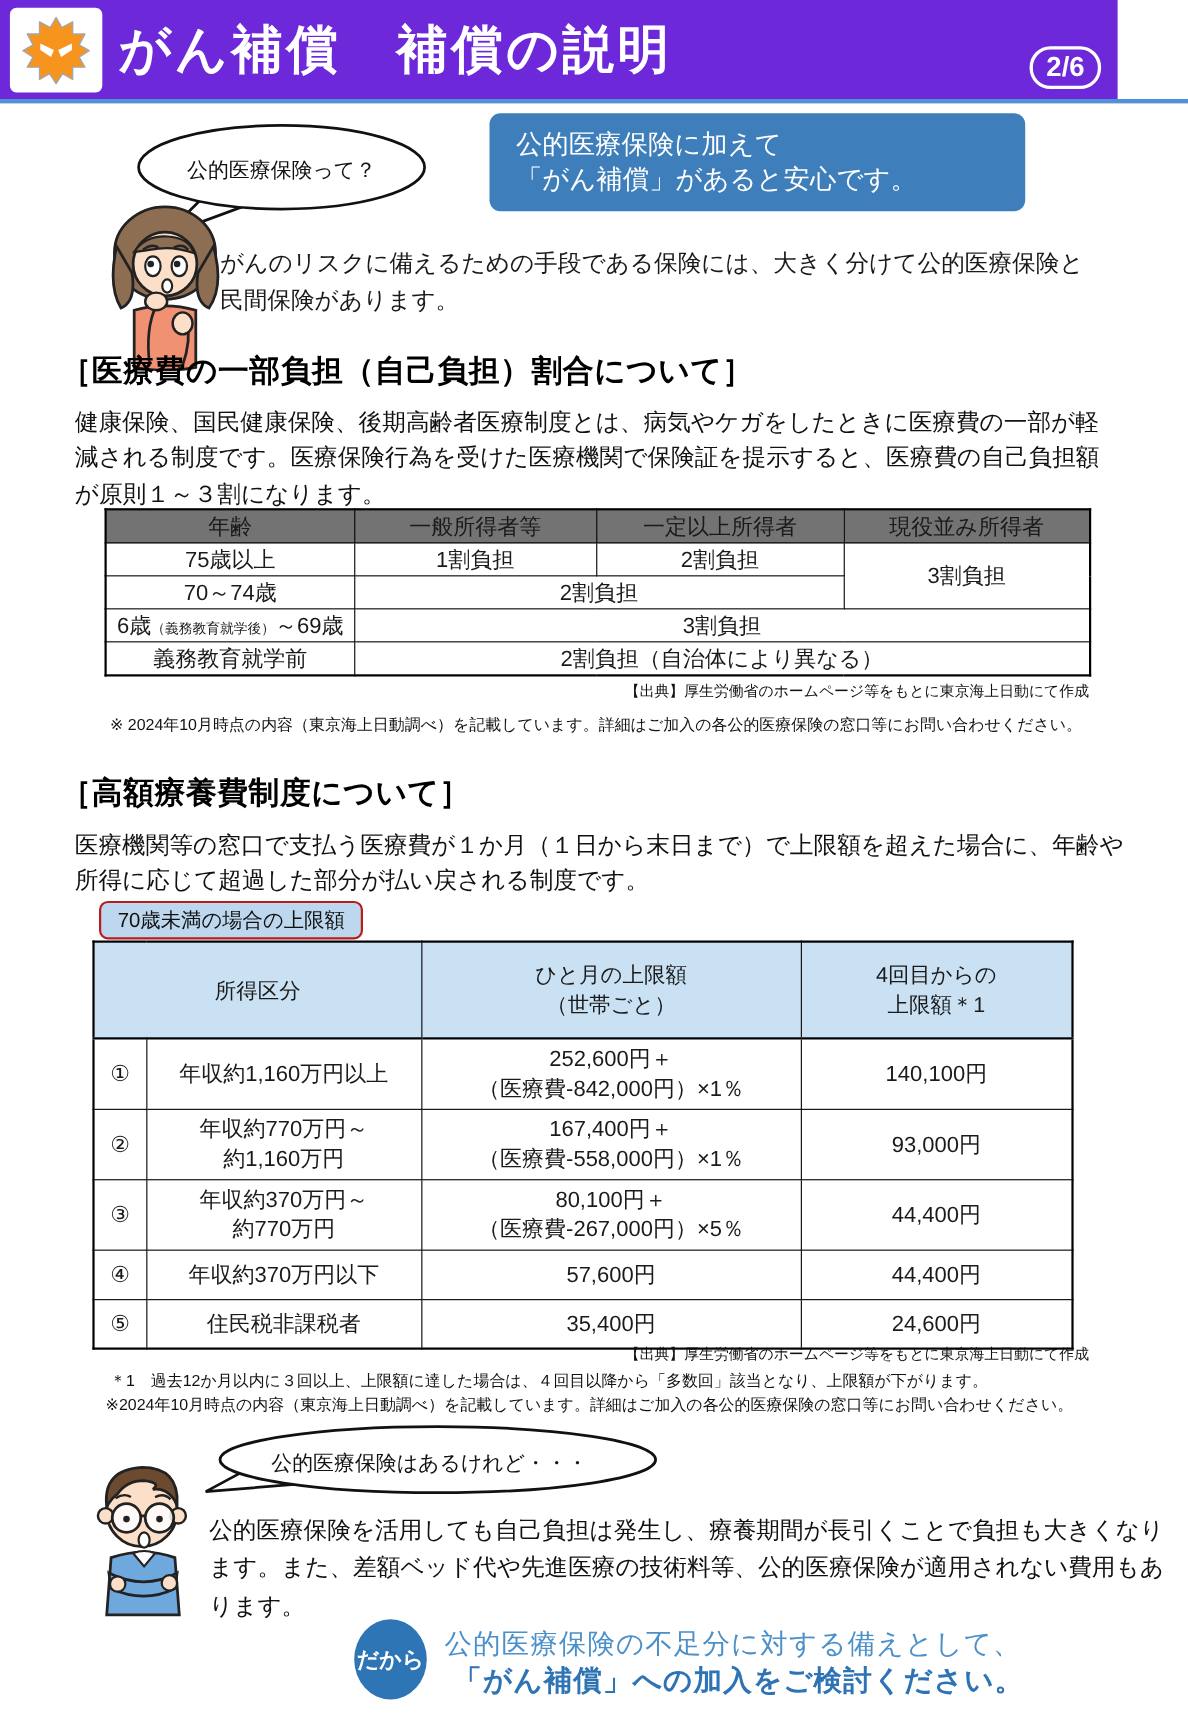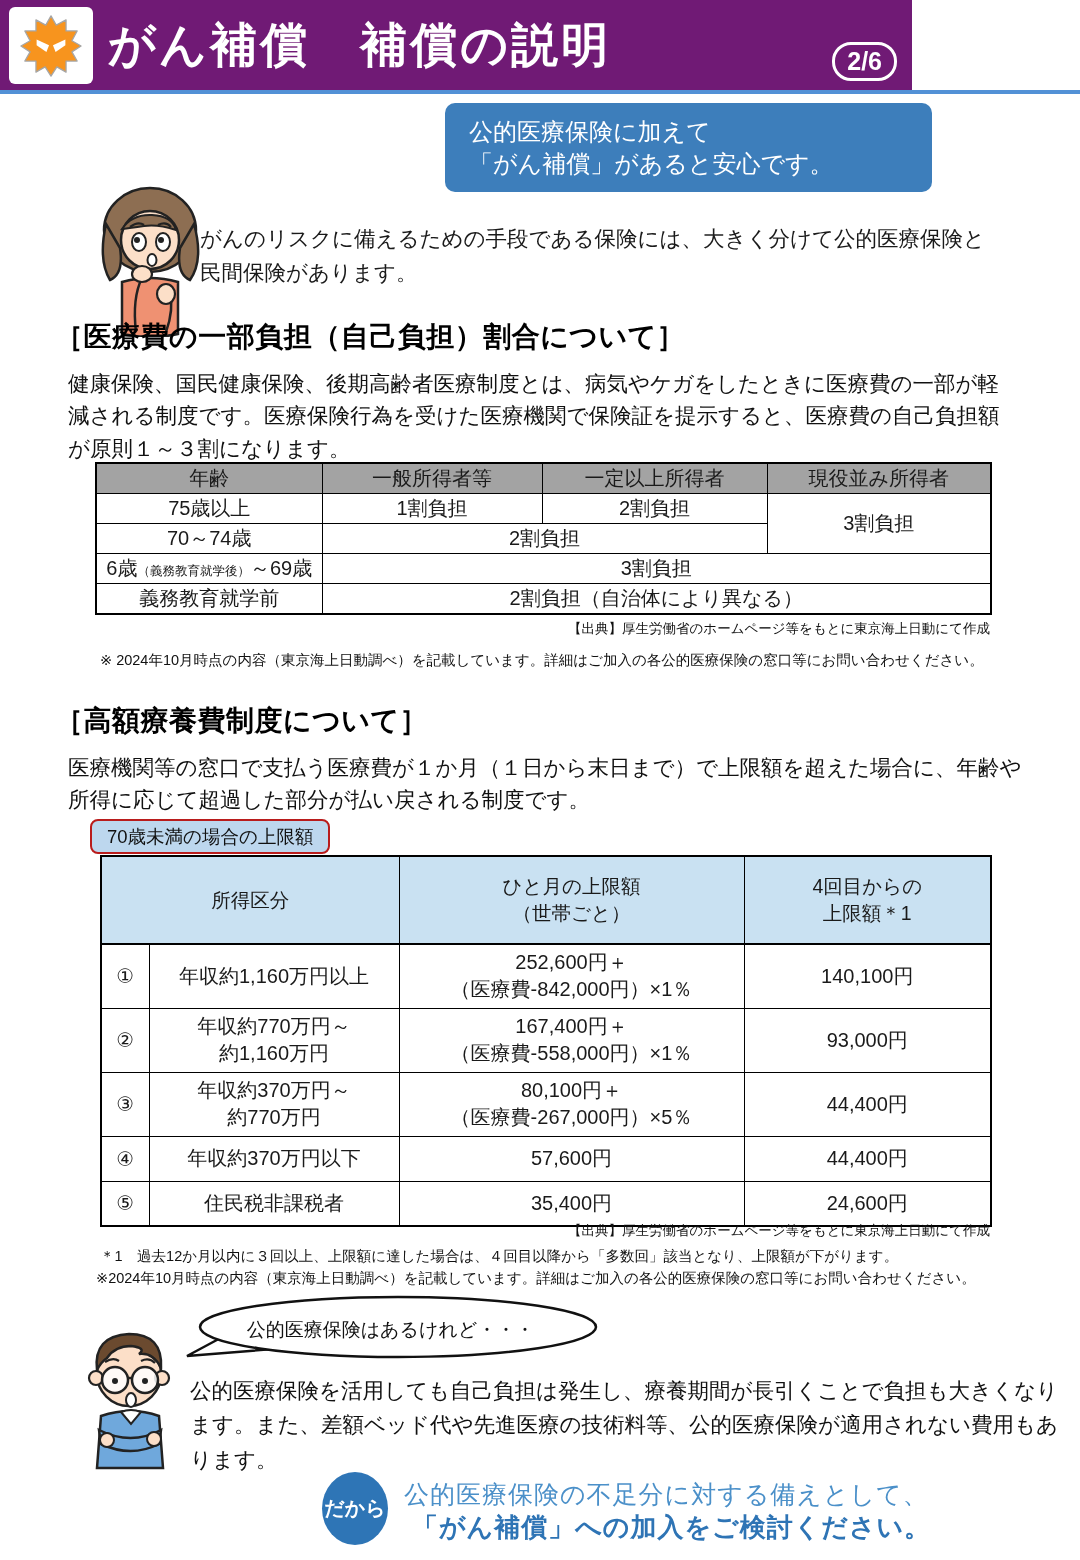"がん補償 補償の説明" .header { background: #701a75 -> #6d28d9; width: 912px -> 1016px }
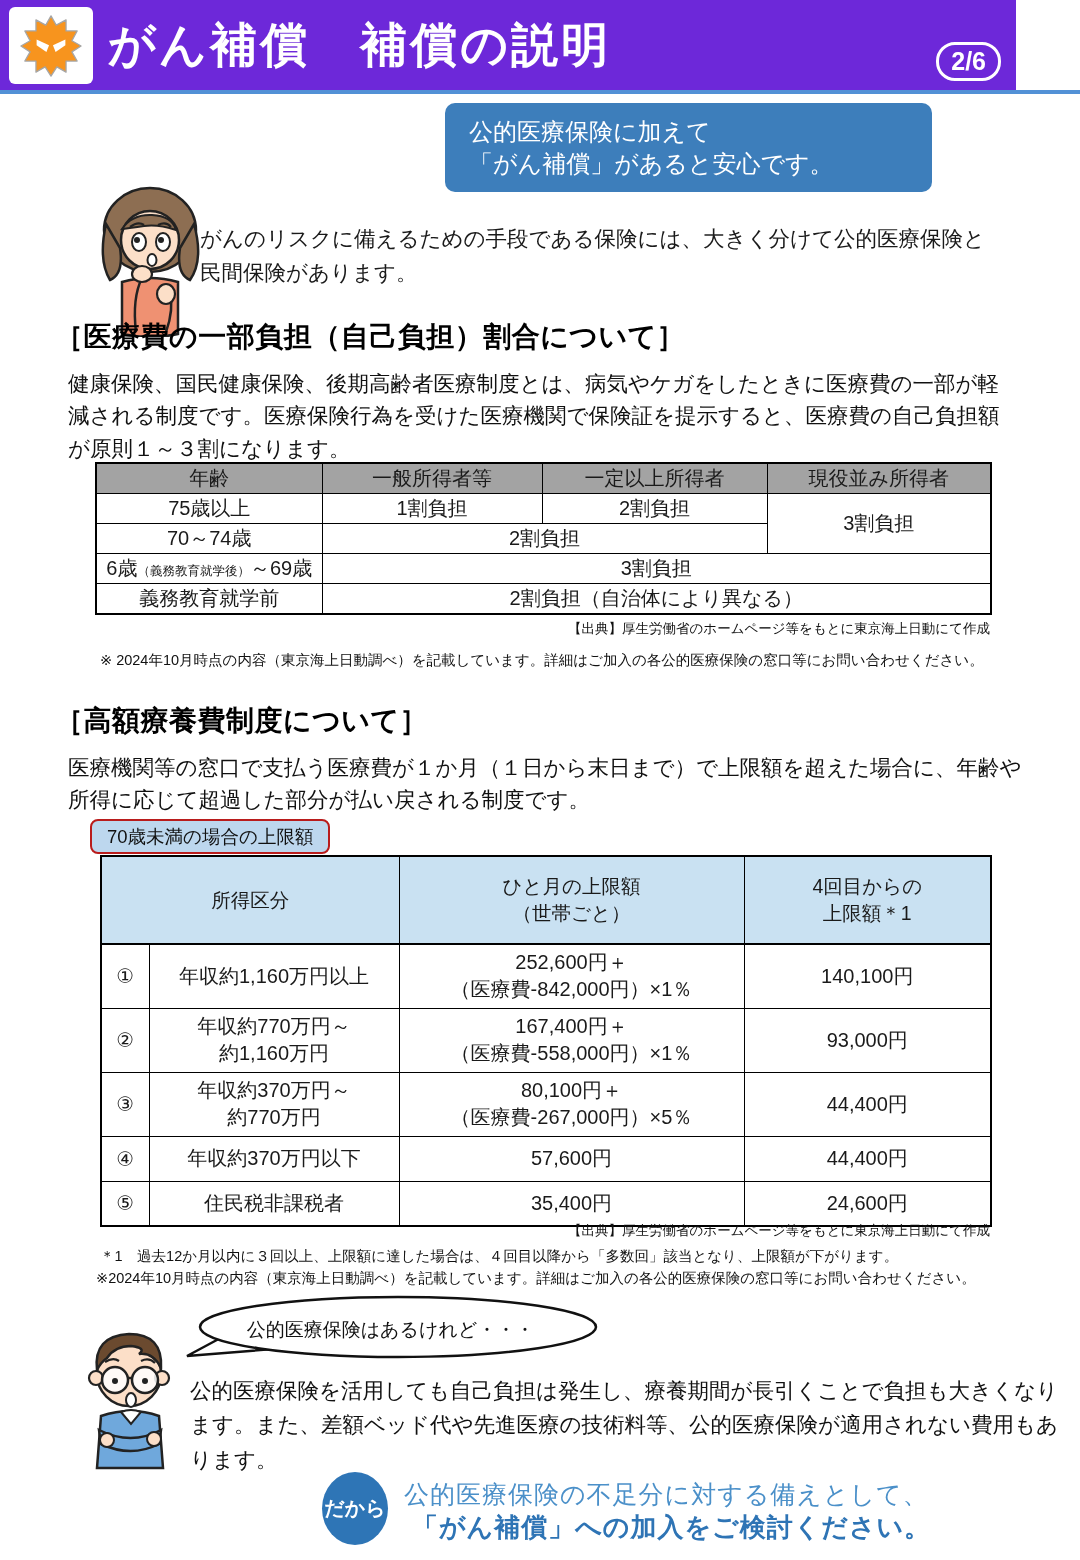"公的医療保険って？" div.bubble { html: none -> <div> <svg> <polygon></polygon> <ellipse></ellipse> </svg> <div>公的医療保険って？</div> </div> }
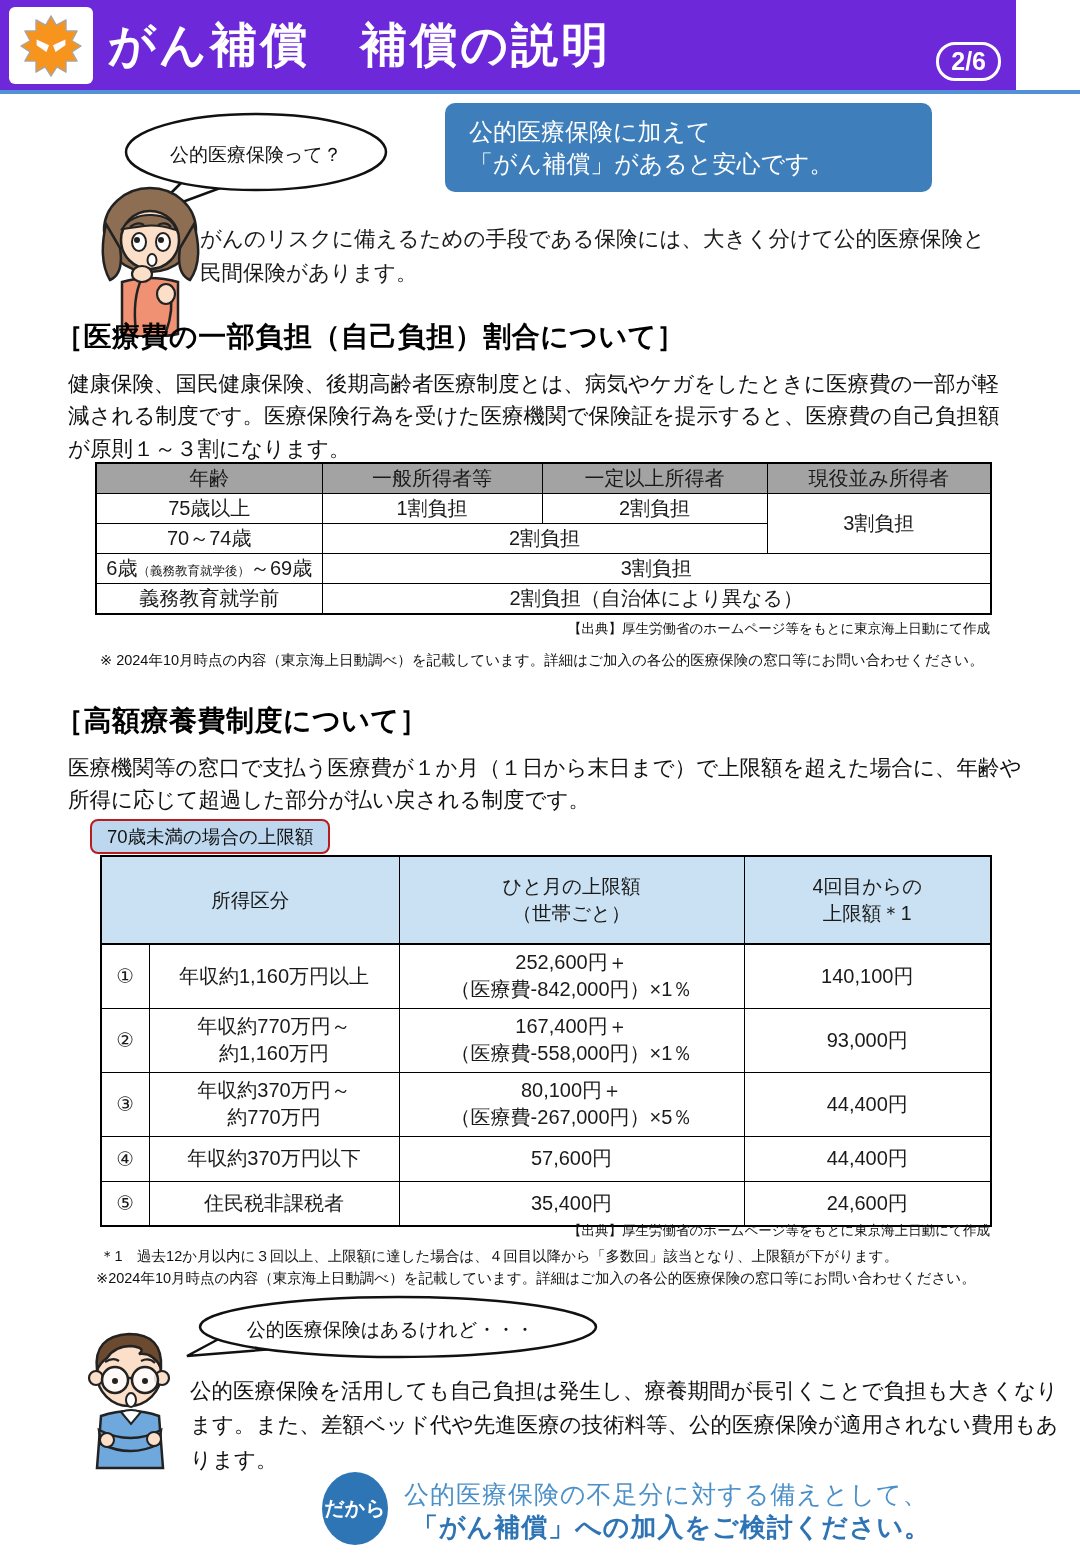"年齢" .copay-table th { background: #a3a3a3 -> #737373 }
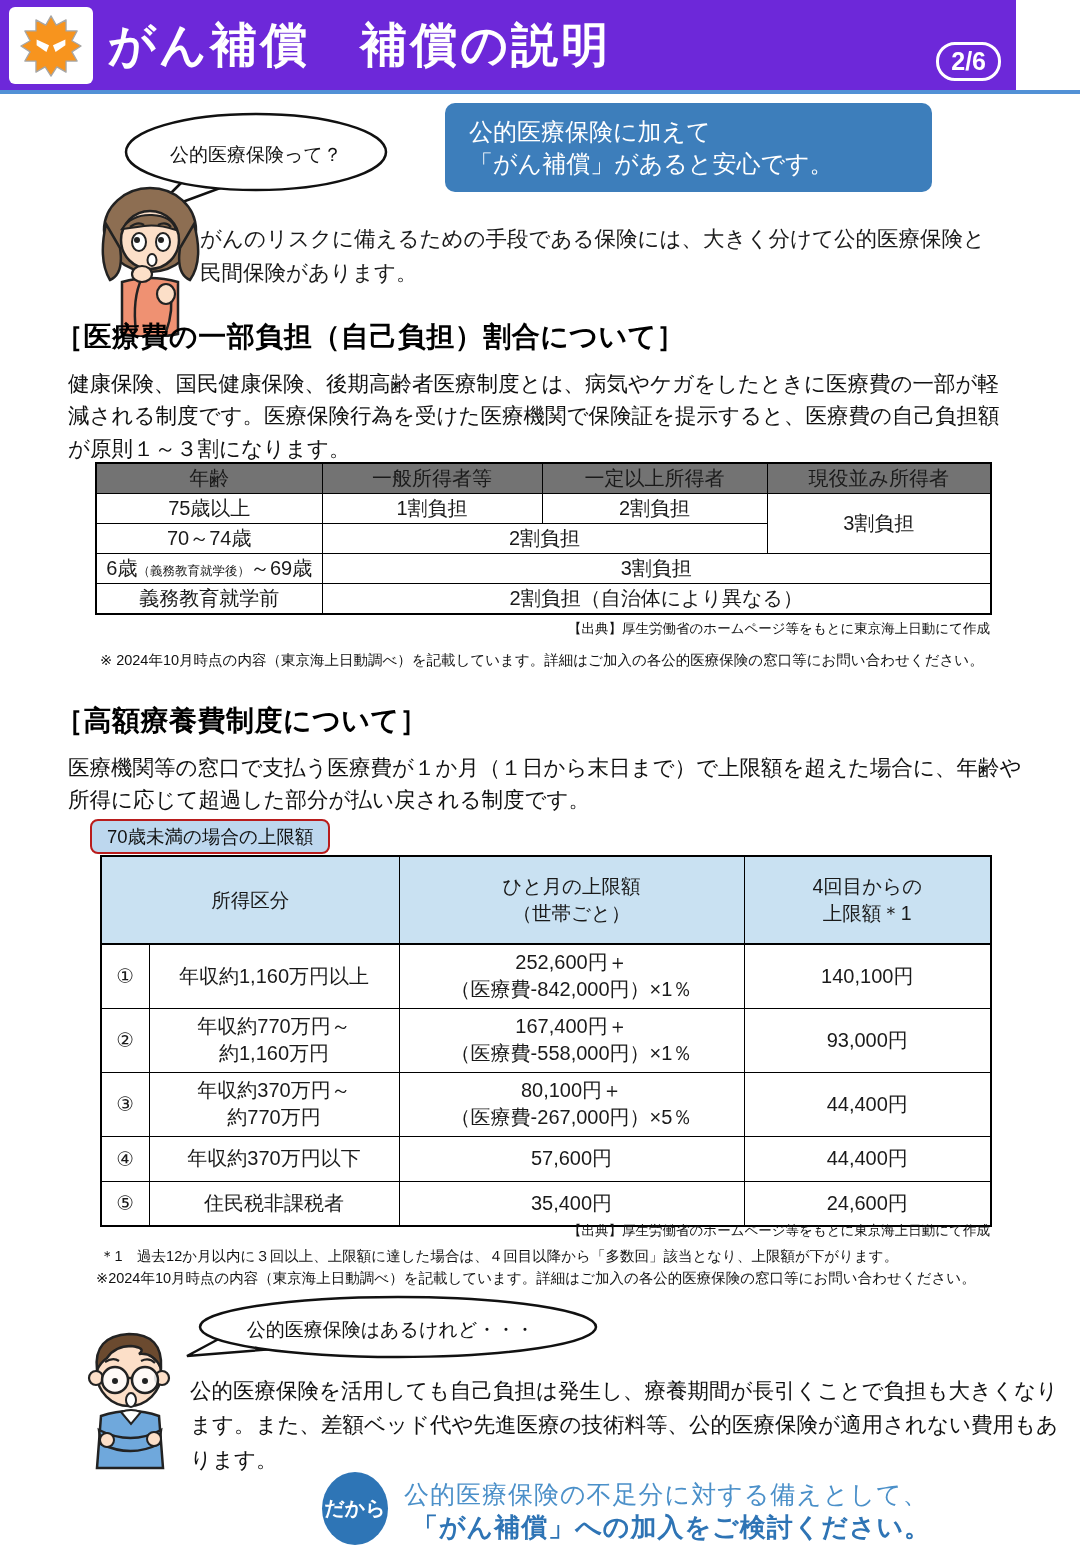"所得区分" .limit-table { left: 100px -> 84px }
